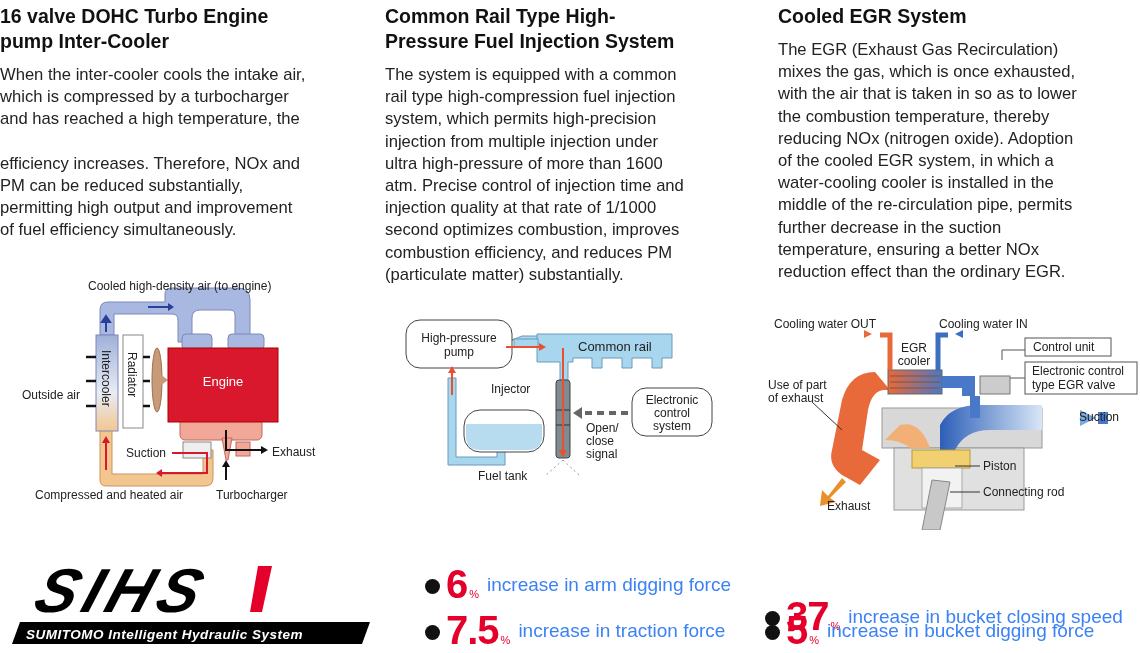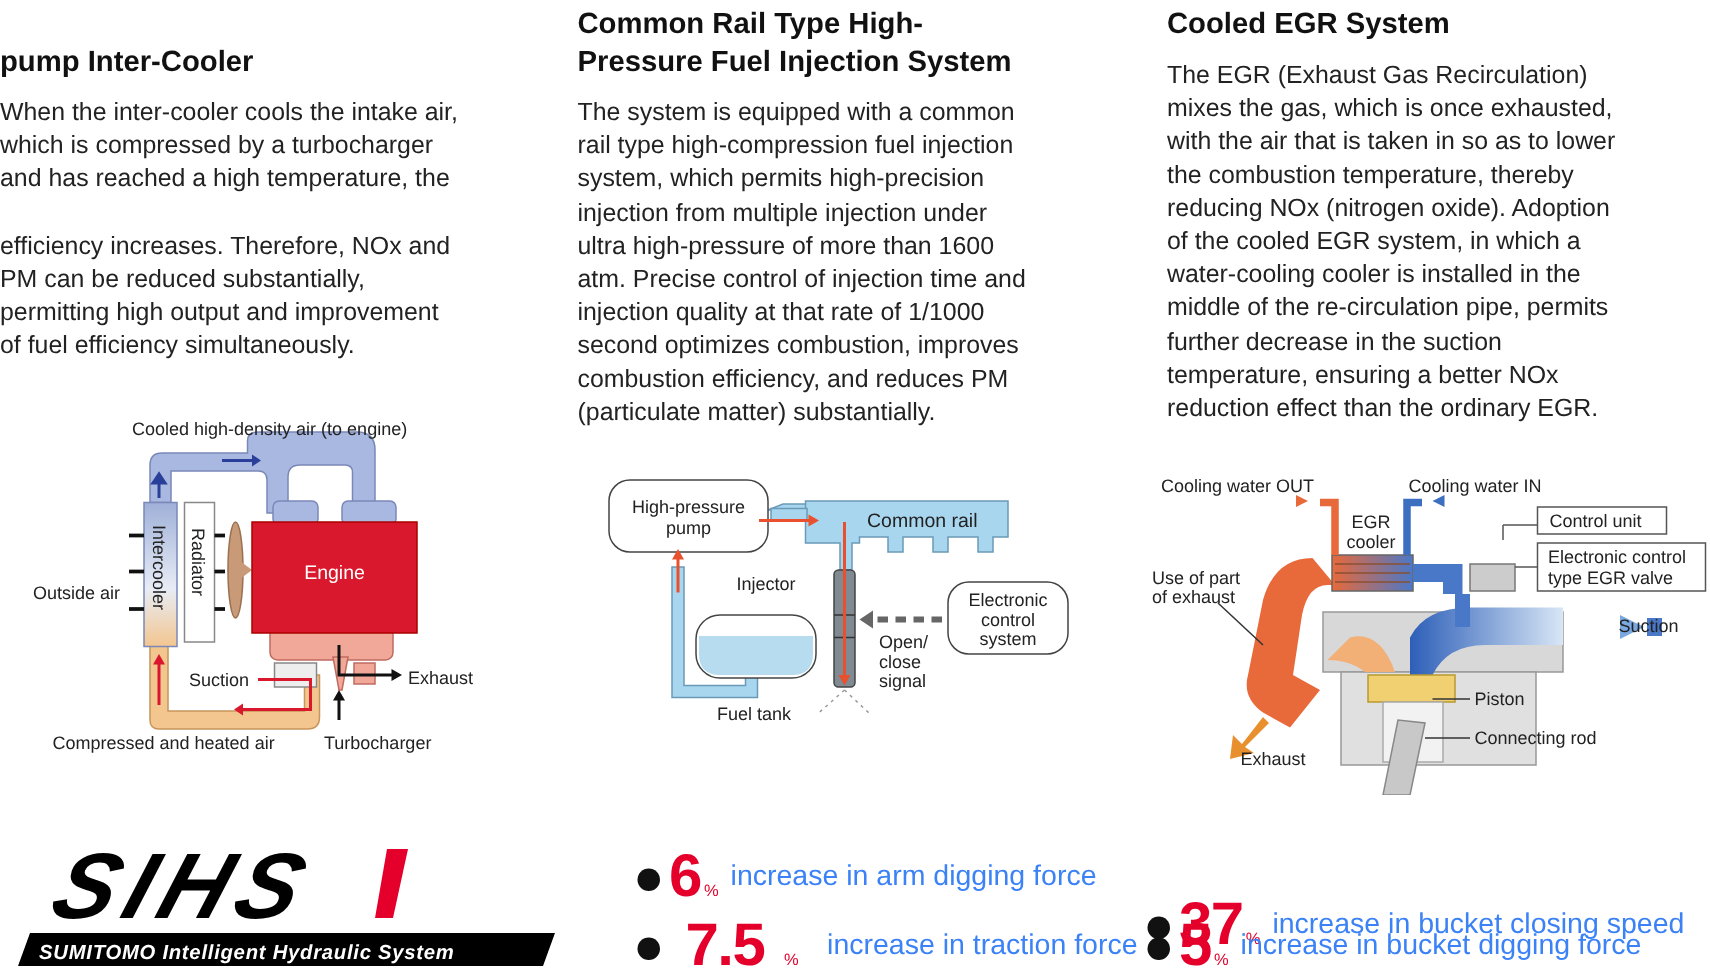"16 valve DOHC Turbo Engine" span { html: none -> <span>16 valve DOHC Turbo Engine</span> }
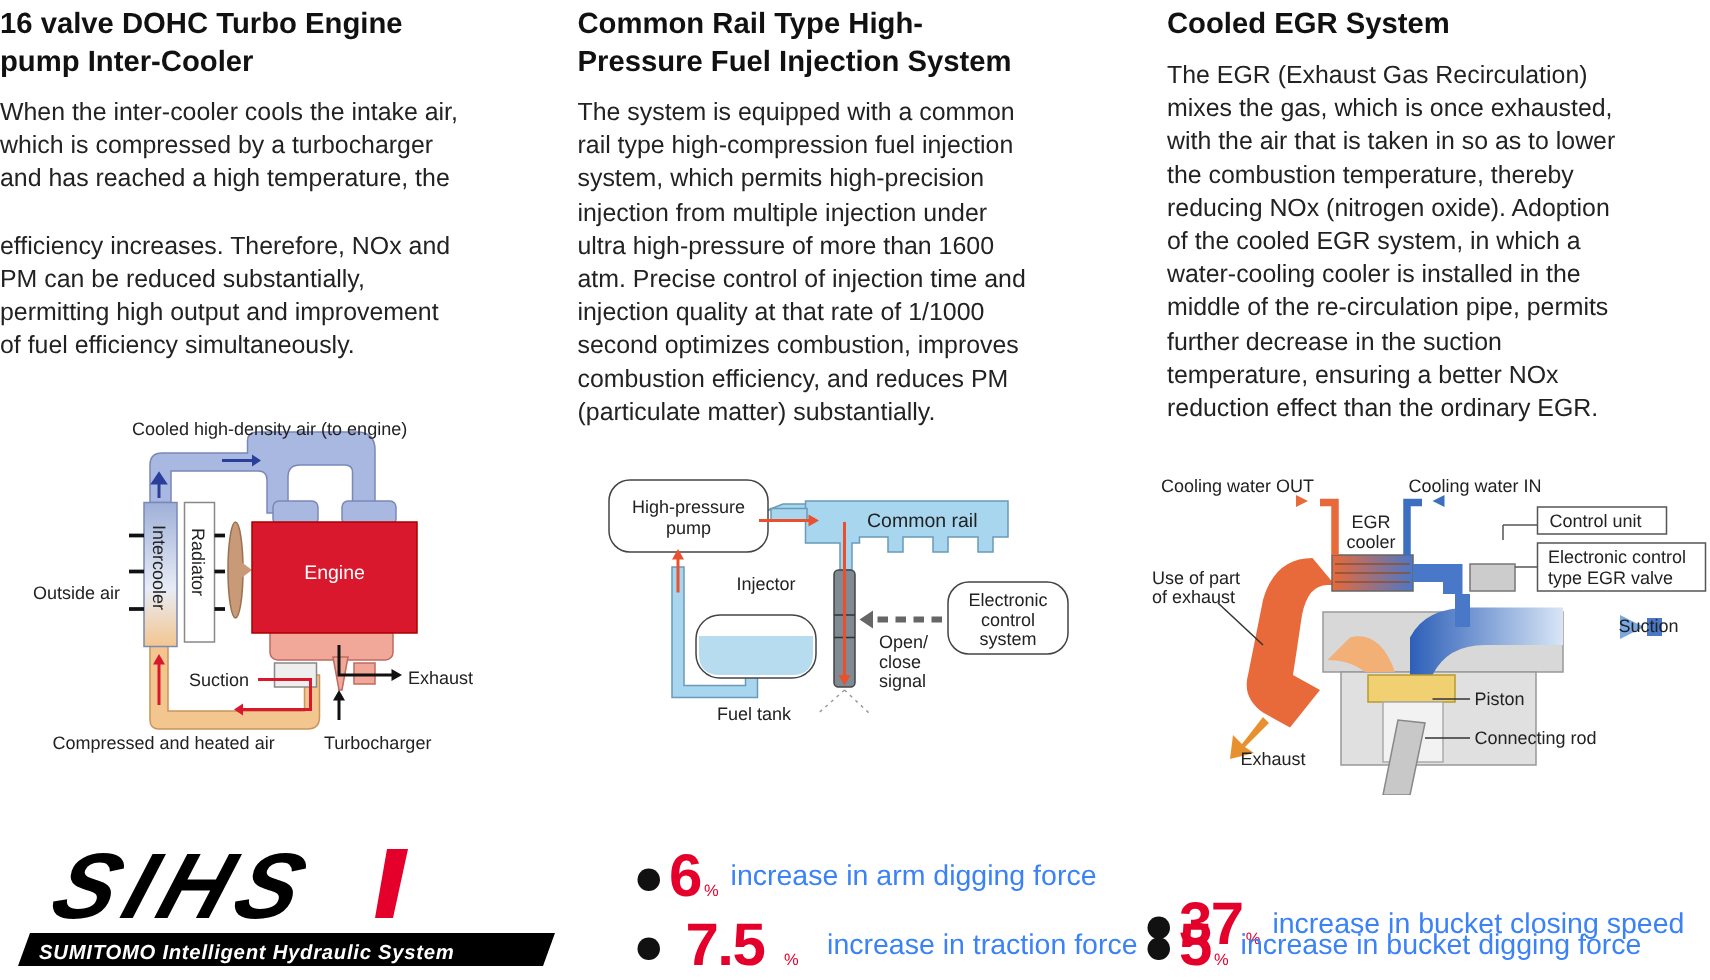"7.5" div.stat { gap: 11px -> none }
